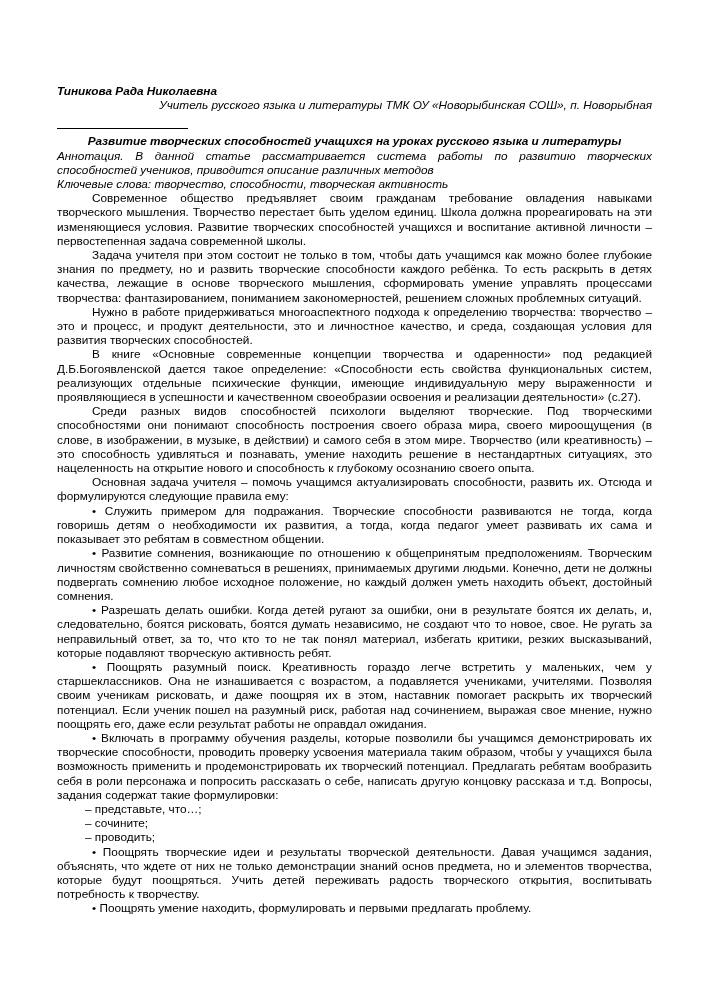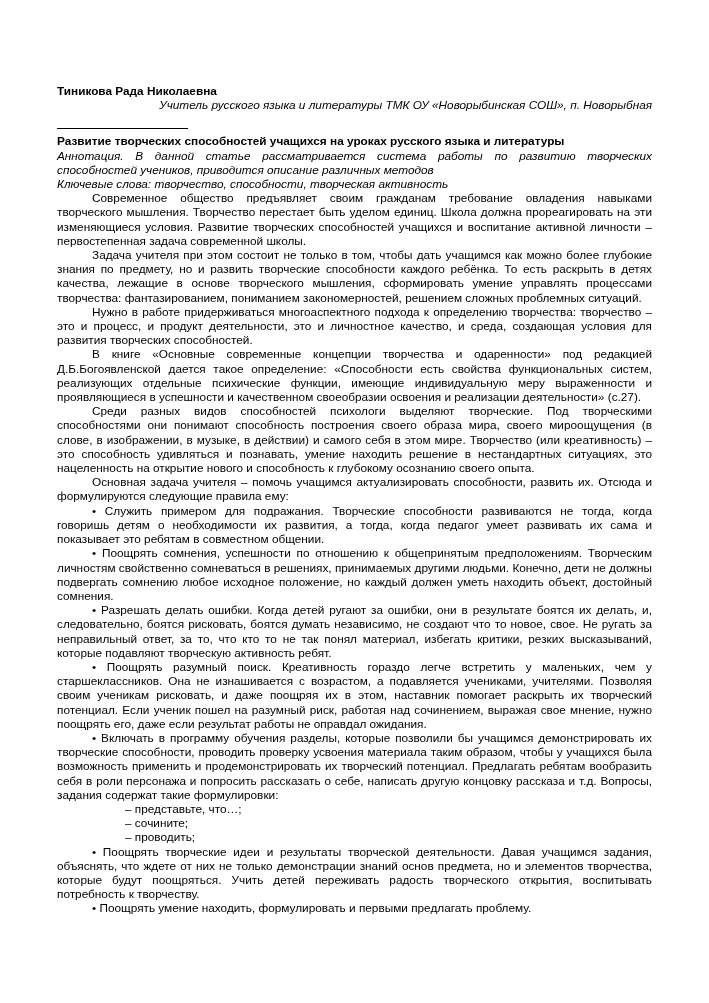"Тиникова Рада Николаевна" .author { font-style: none -> italic }
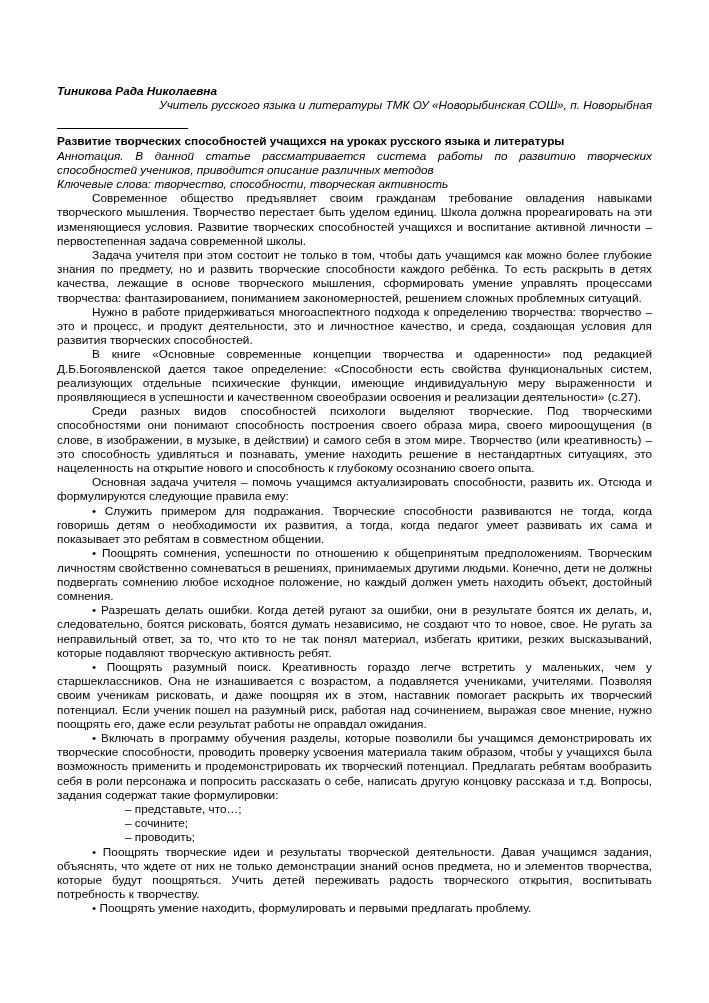"Развитие творческих способностей" .title { font-style: none -> italic; text-align: none -> center }
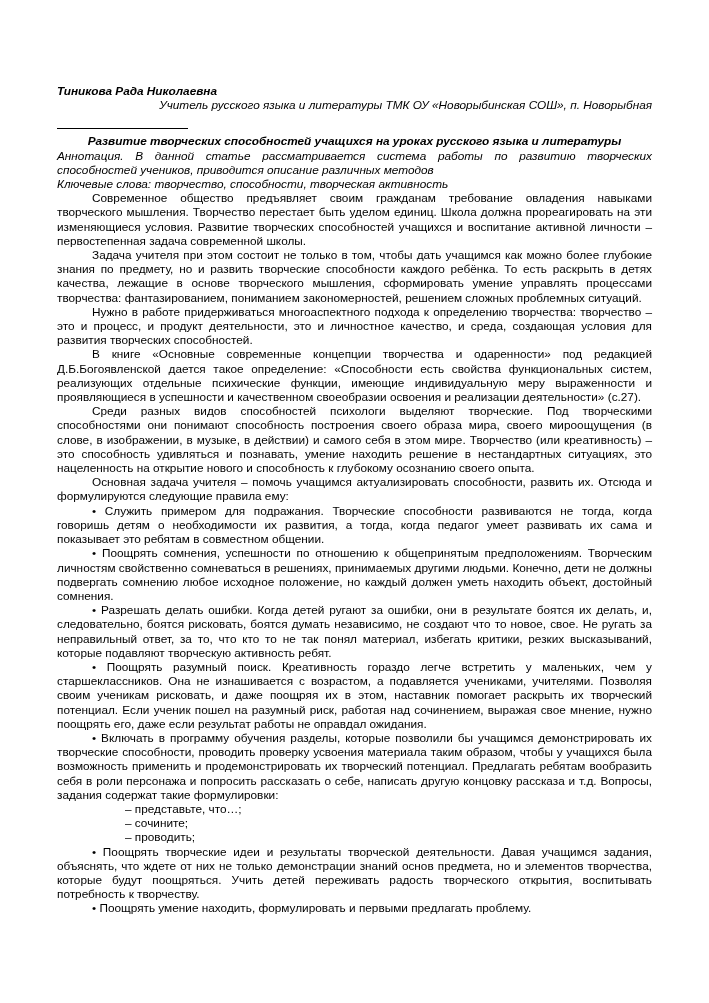"• Поощрять сомнения, успешности по" p.para { text: Поощрять сомнения, успешности -> Развитие сомнения, возникающие }
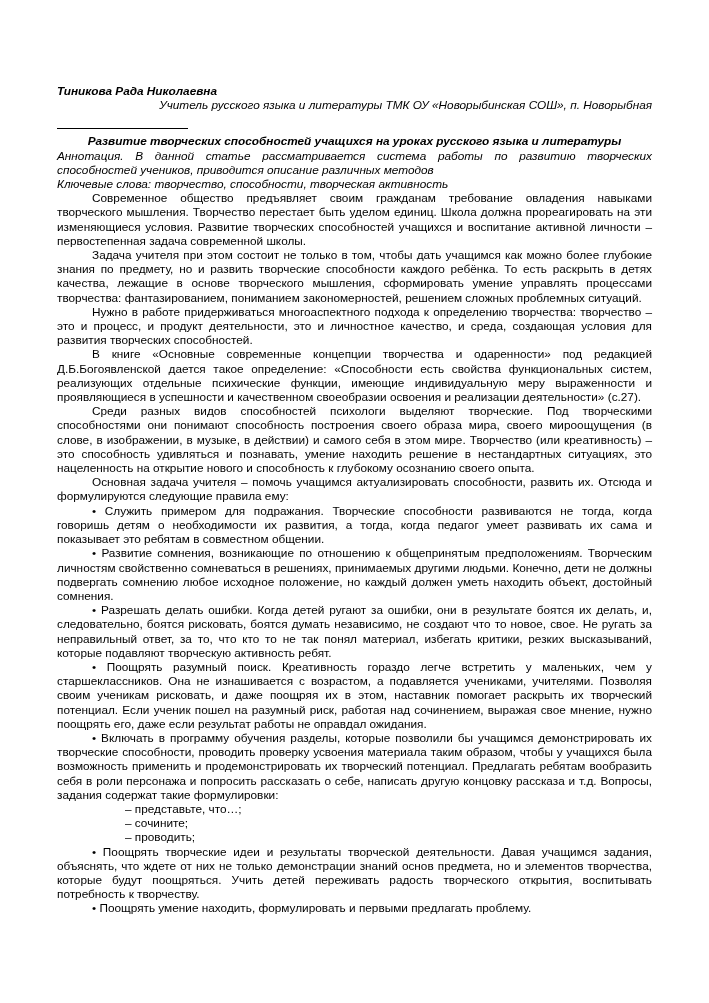"– представьте, что…;" .dash-list { margin-left: 68px -> 28px }
